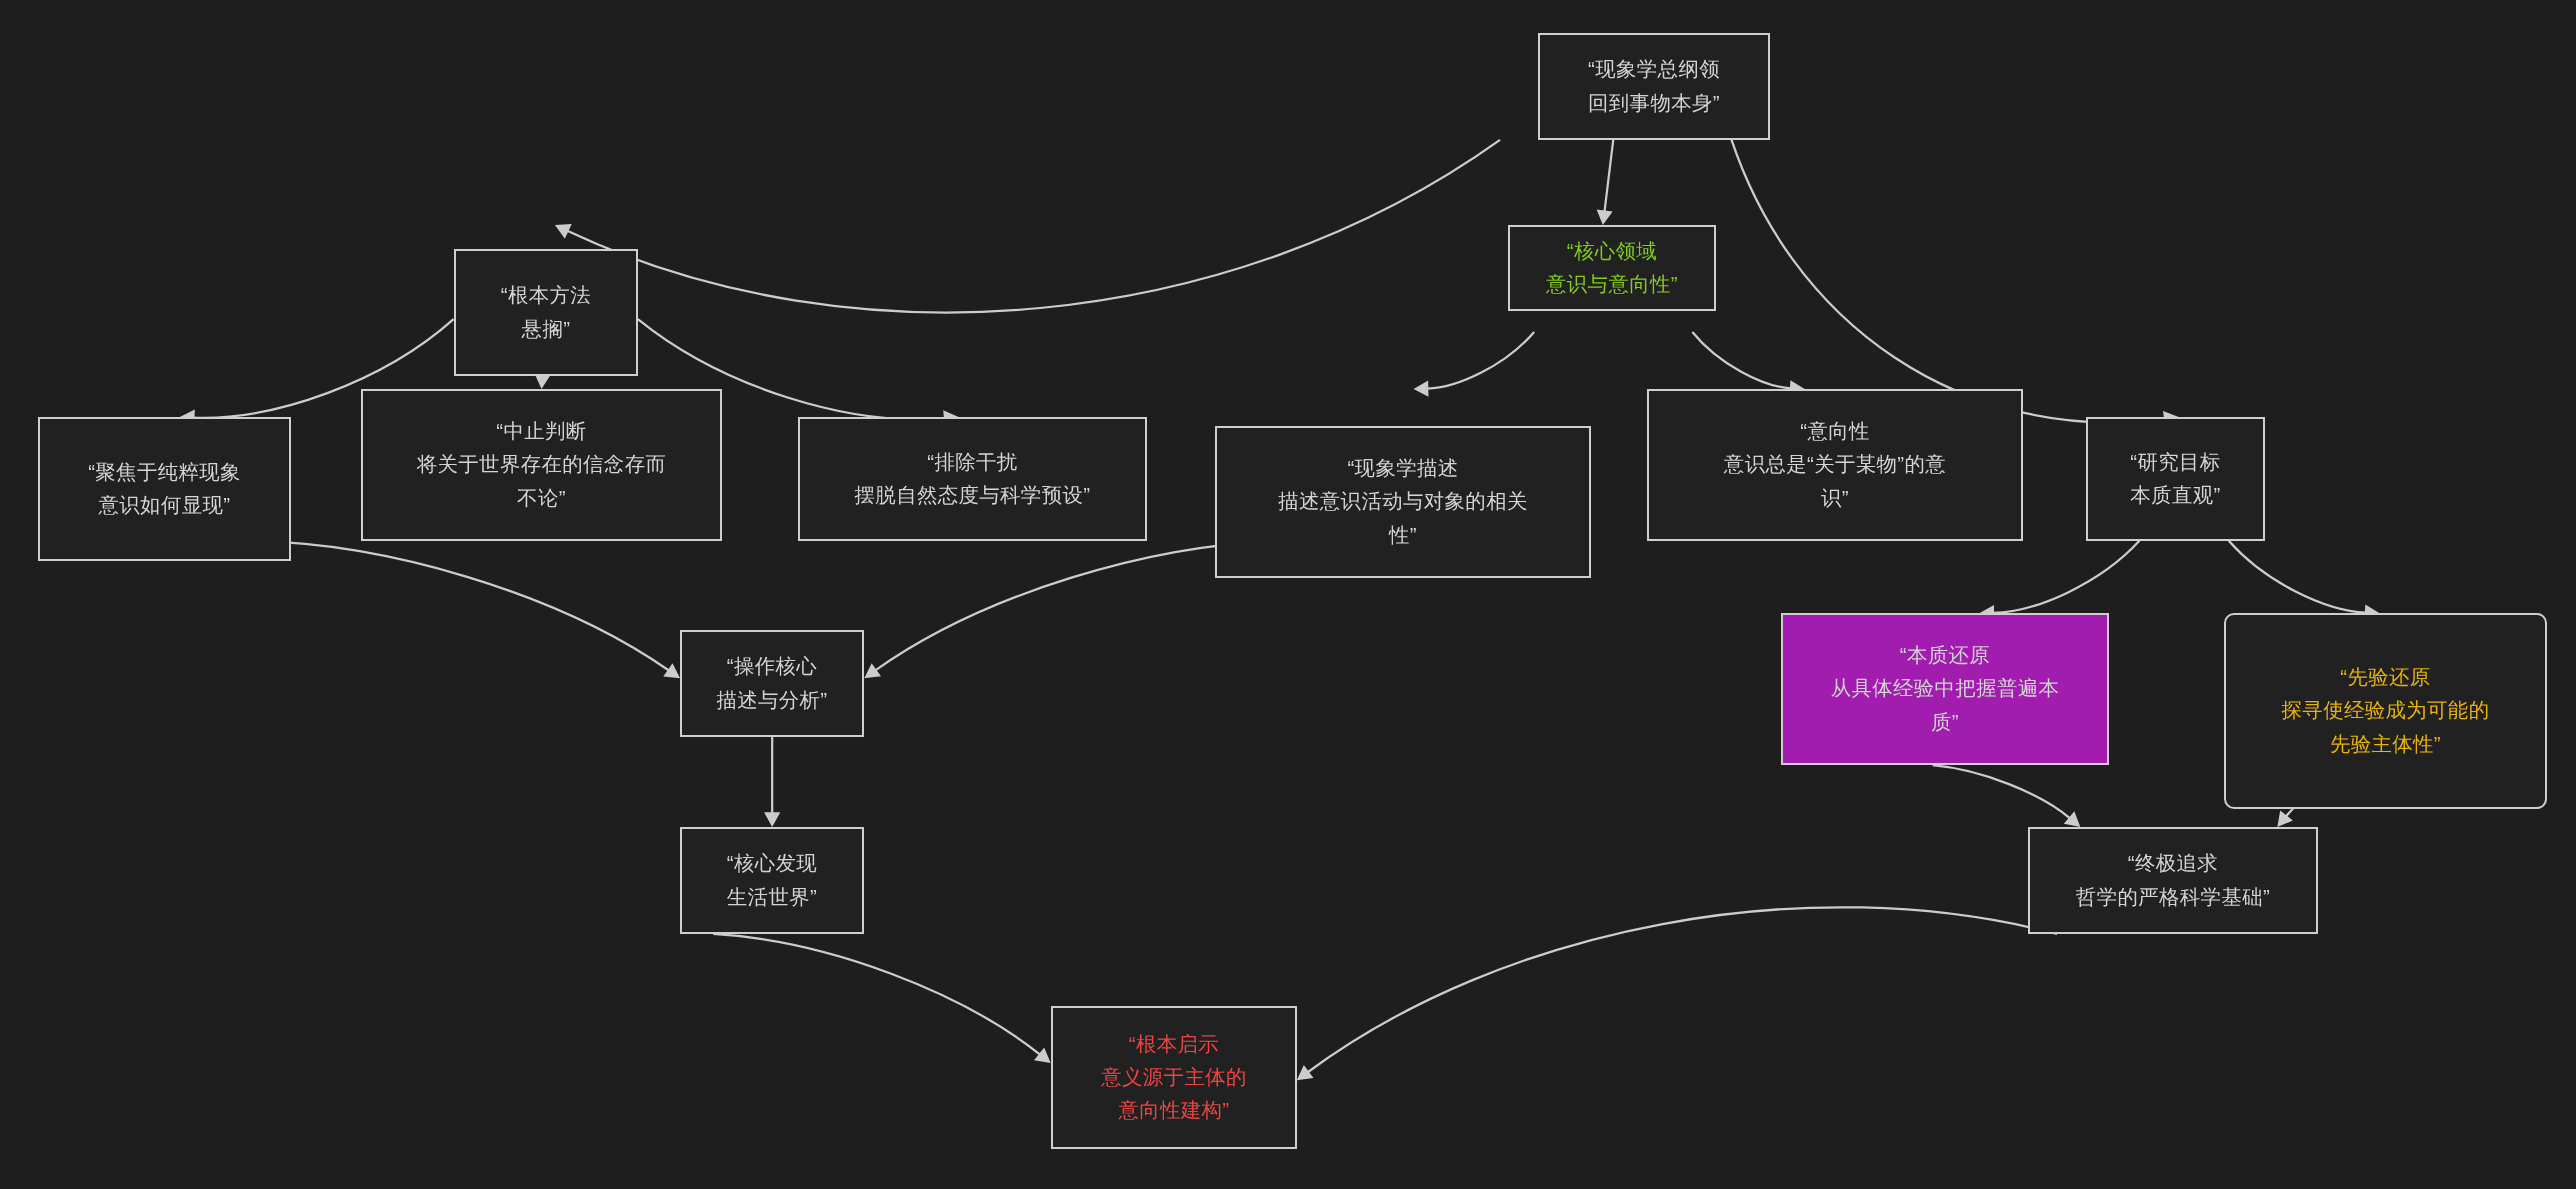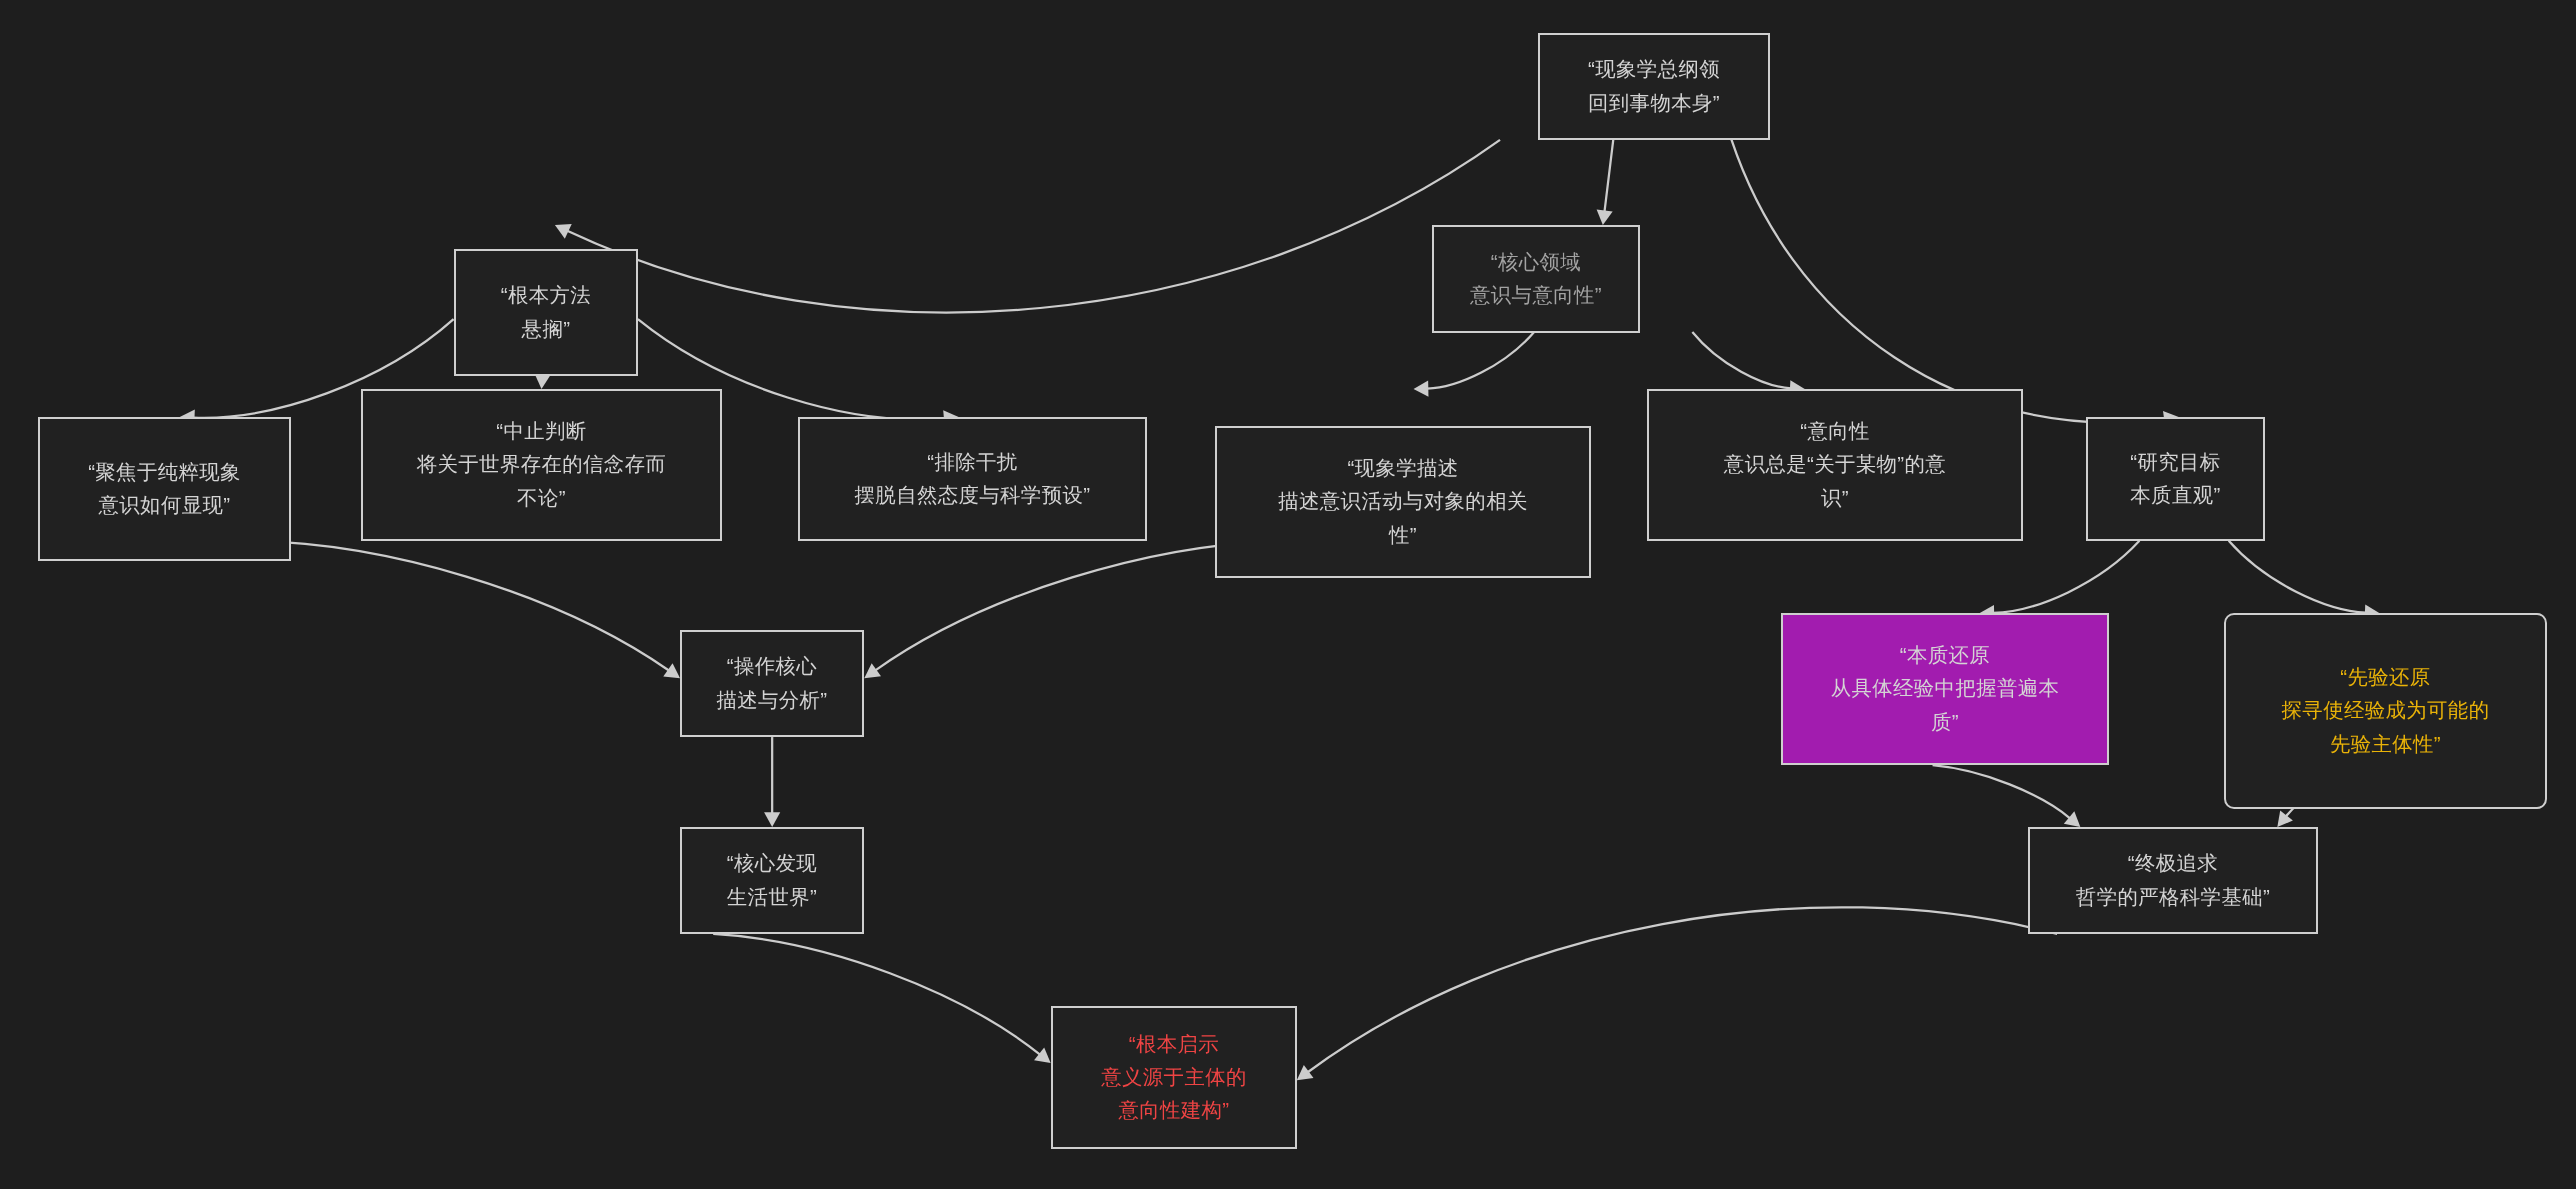"“核心领域" div.node { color: #a3a3a3 -> #84cc16; height: 108px -> 86px; left: 1432px -> 1508px }
